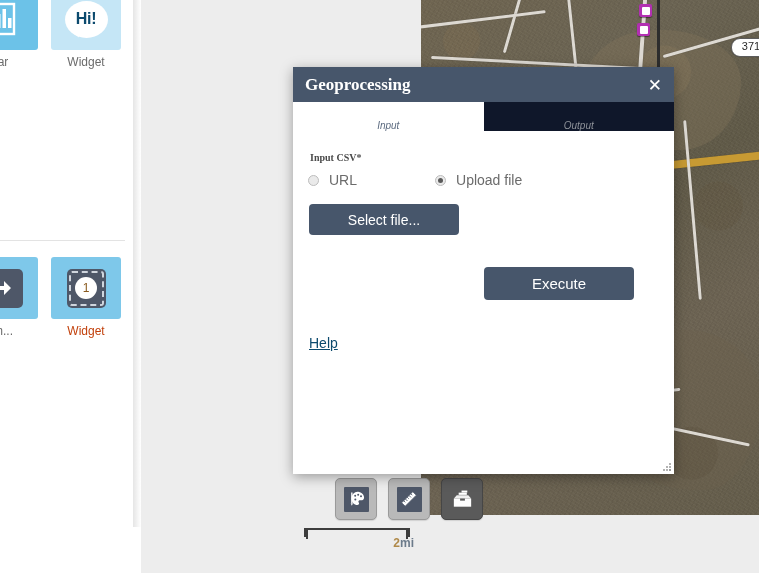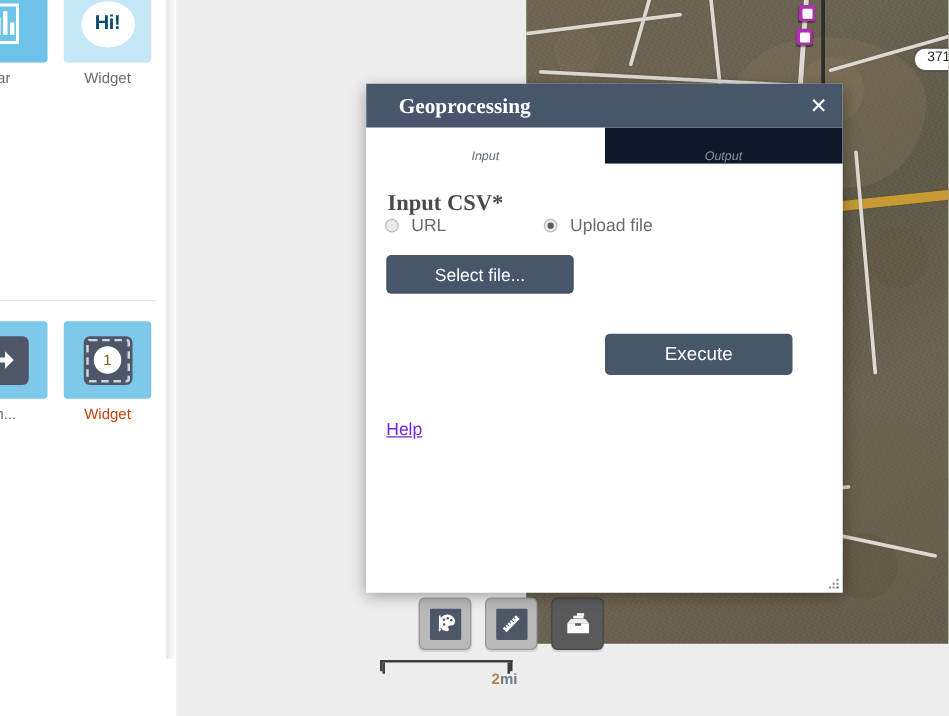"Geoprocessing" .dlg-header { padding: 0 26px -> 0 12px }
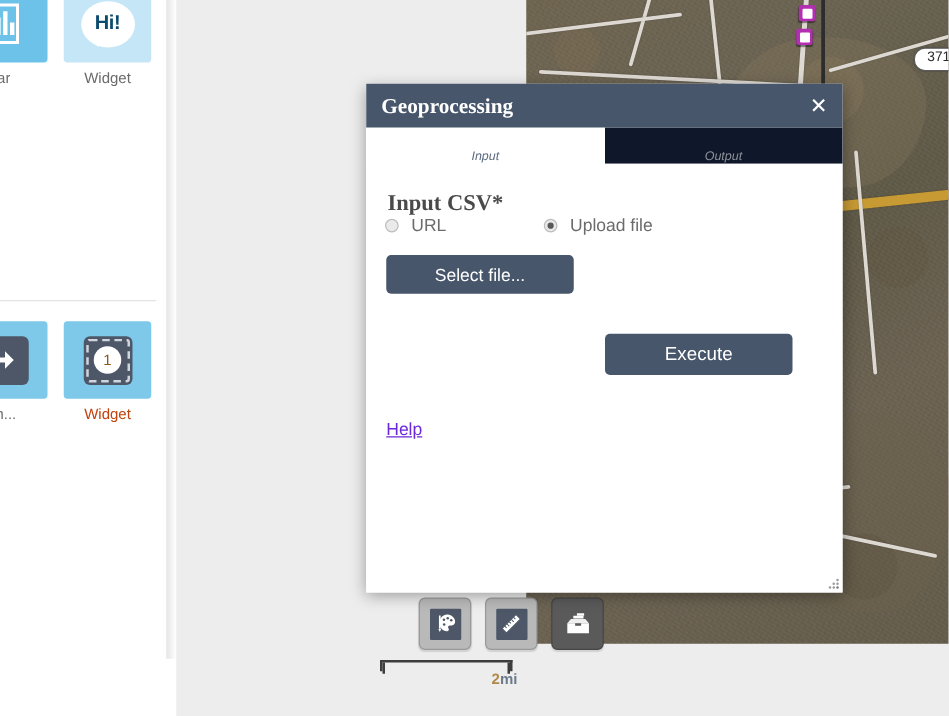"Input CSV*" .field-label { font-size: 18px -> 10px }
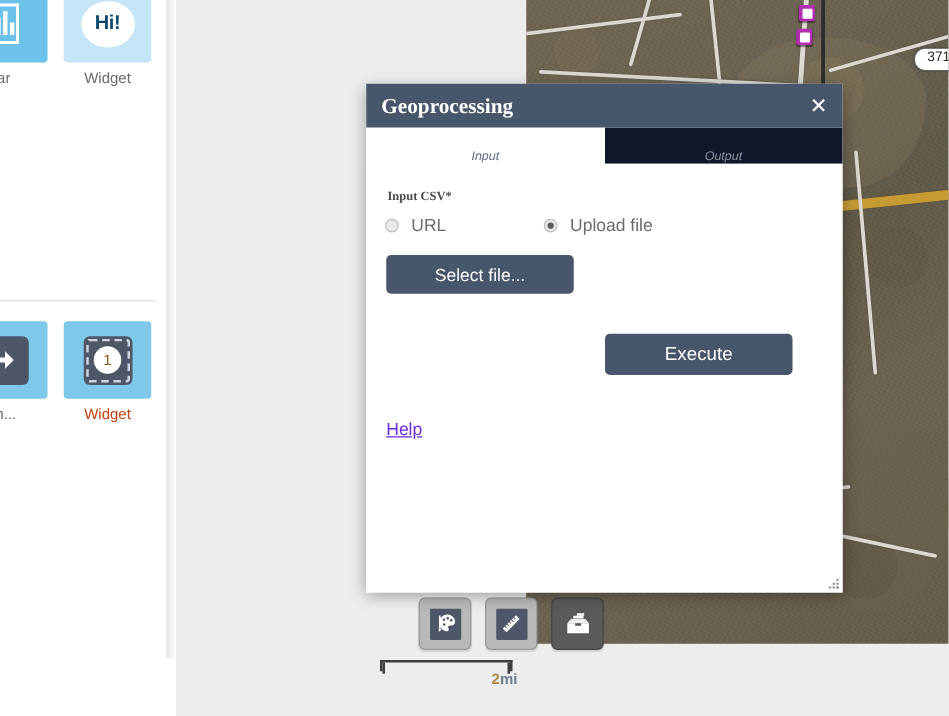"Help" .help-link { color: #6d28d9 -> #0c4a6e }
